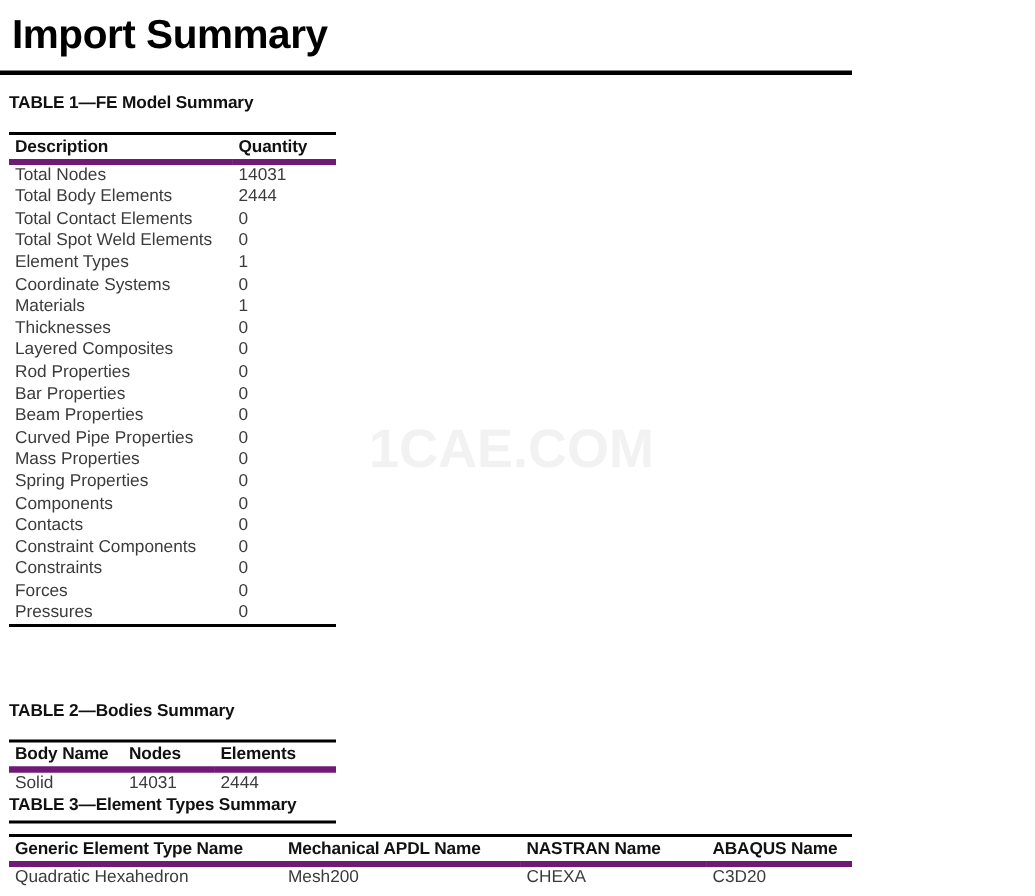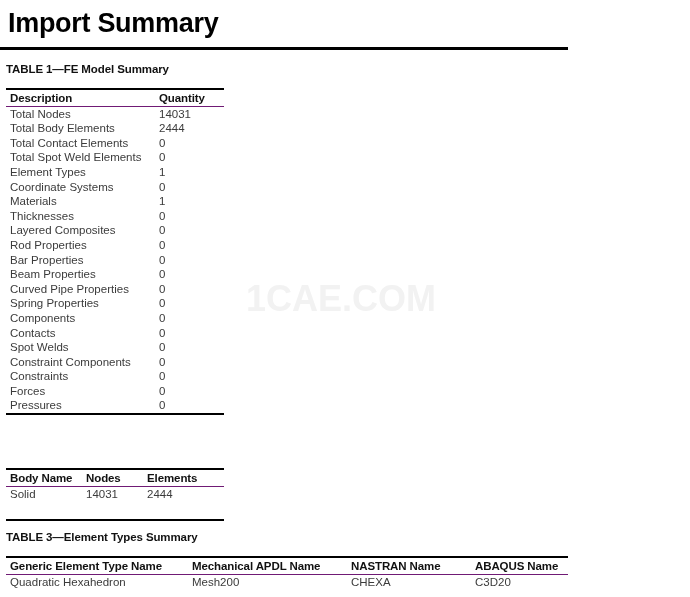"Description" table.doc-table thead tr { border-bottom: 1px solid #701a75 -> 4px solid #701a75 }
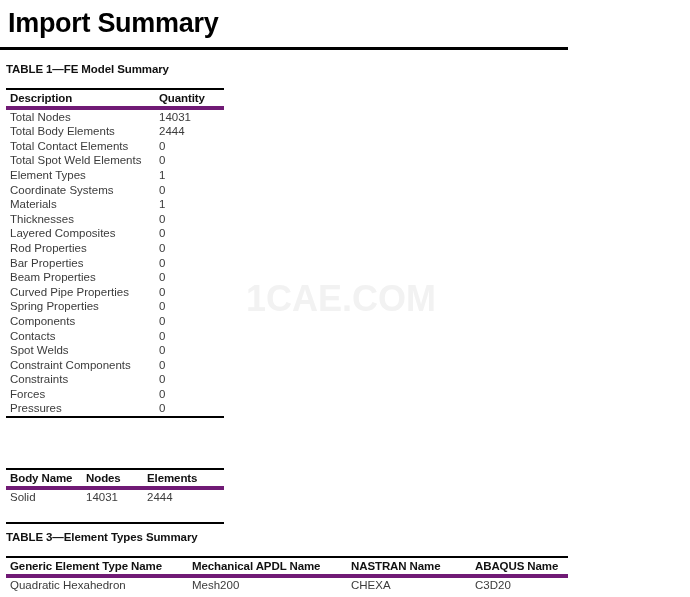"Mass Properties" tr { html: none -> <tr> <td>Mass Properties</td> <td>0</td> </tr> }
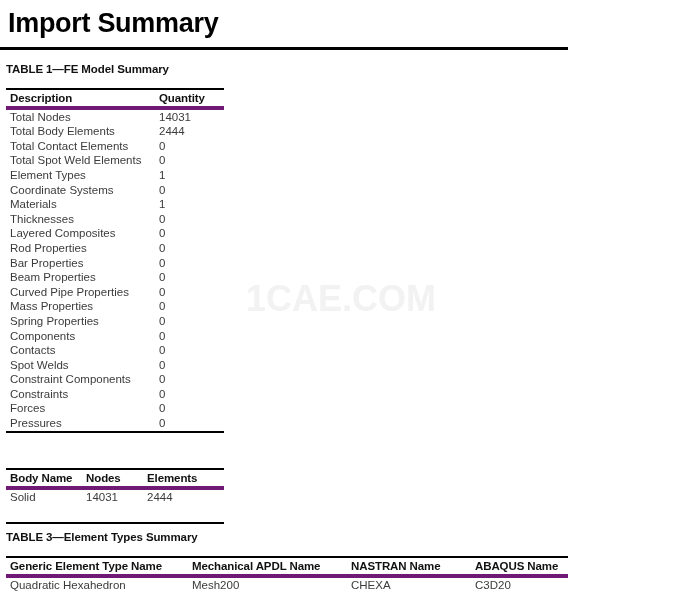"Spot Welds" tr { html: <tr> <td>Spot Welds</td> <td>0</td> </tr> -> none }
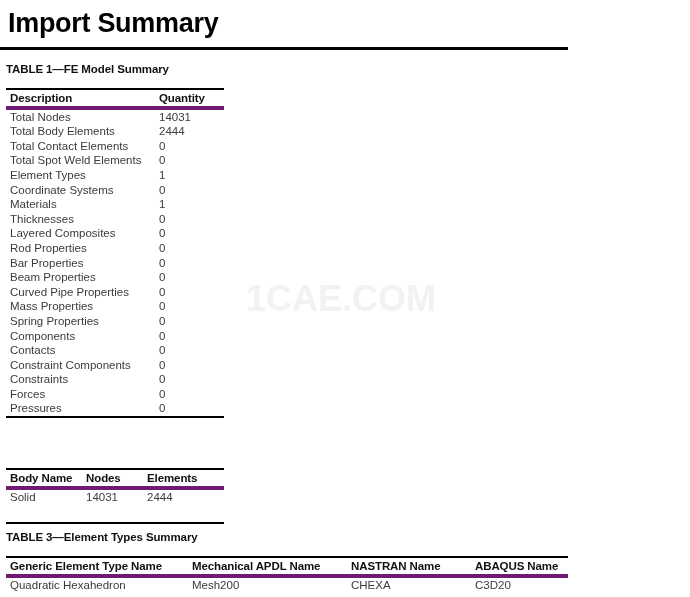"TABLE 2—Bodies Summary" div.table-caption { html: none -> <div>TABLE 2—Bodies Summary</div> }
